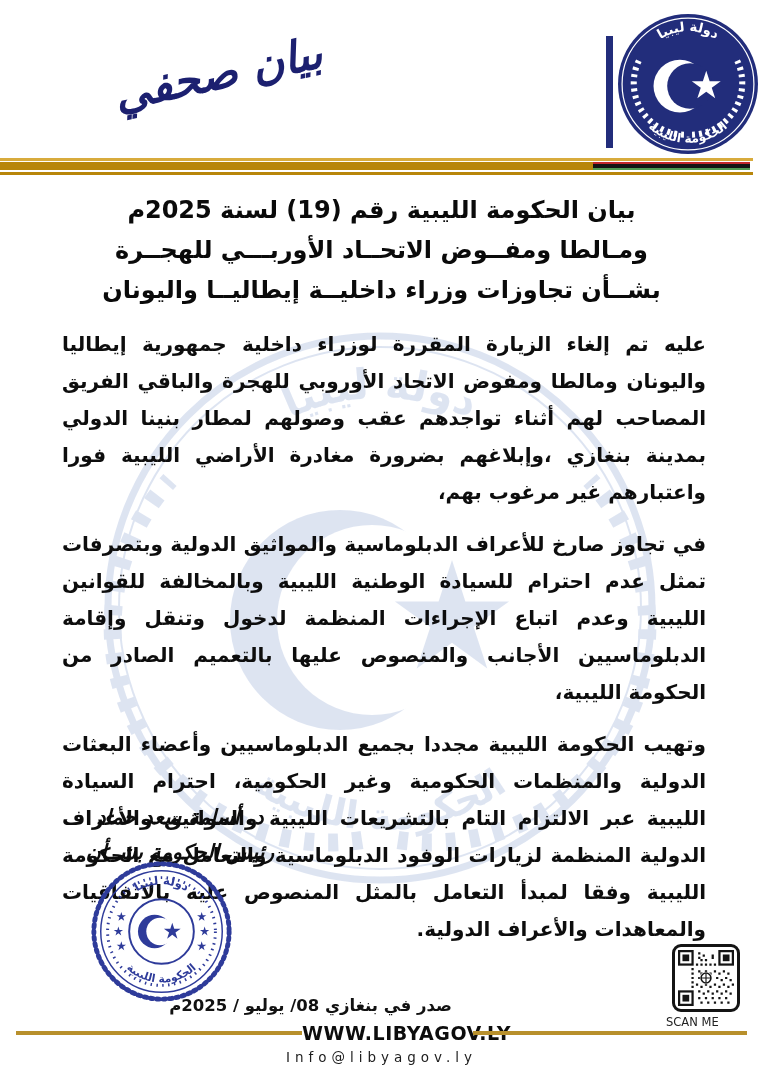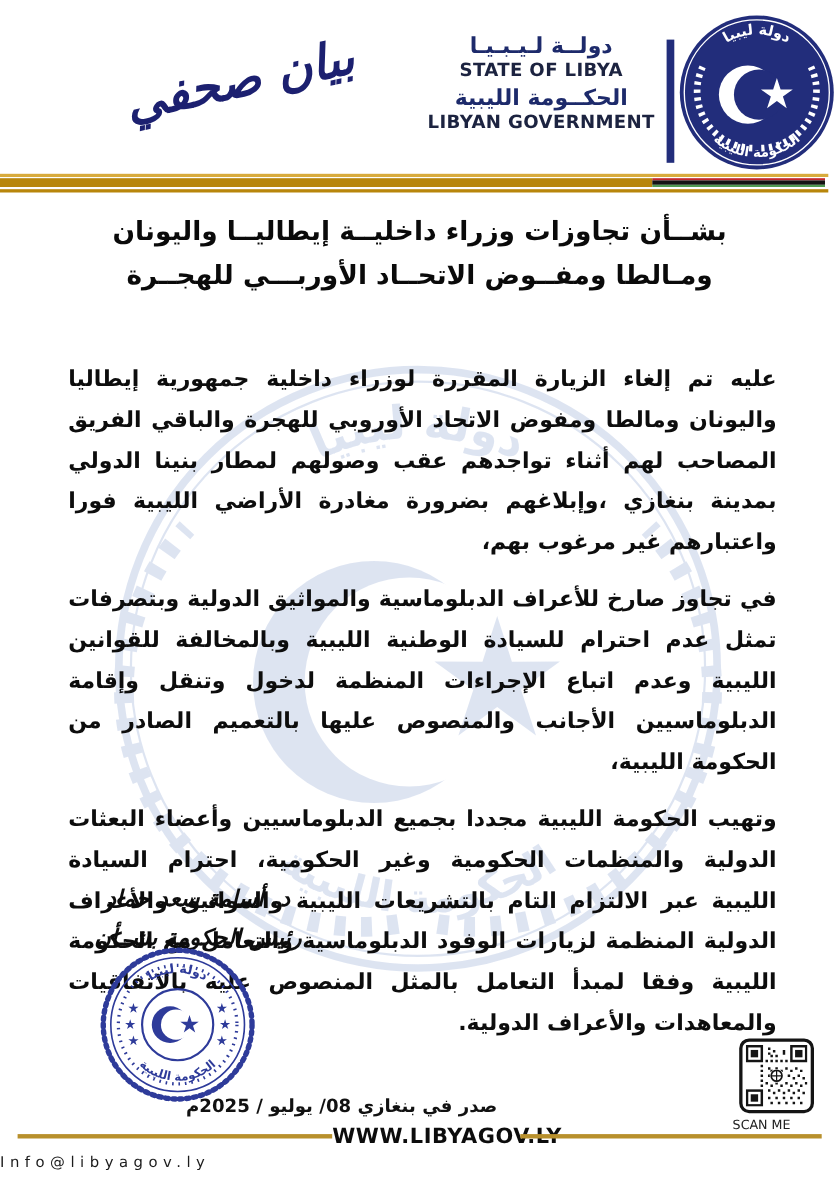"دولــة لـيـبـيـا" div.header-text { html: <div> <div>دولــة لـيـبـيـا</div> <div>STATE OF LIBYA</div> <div>الحكــومة الليبية</div> <div>LIBYAN GOVERNMENT</div> </div> -> none }
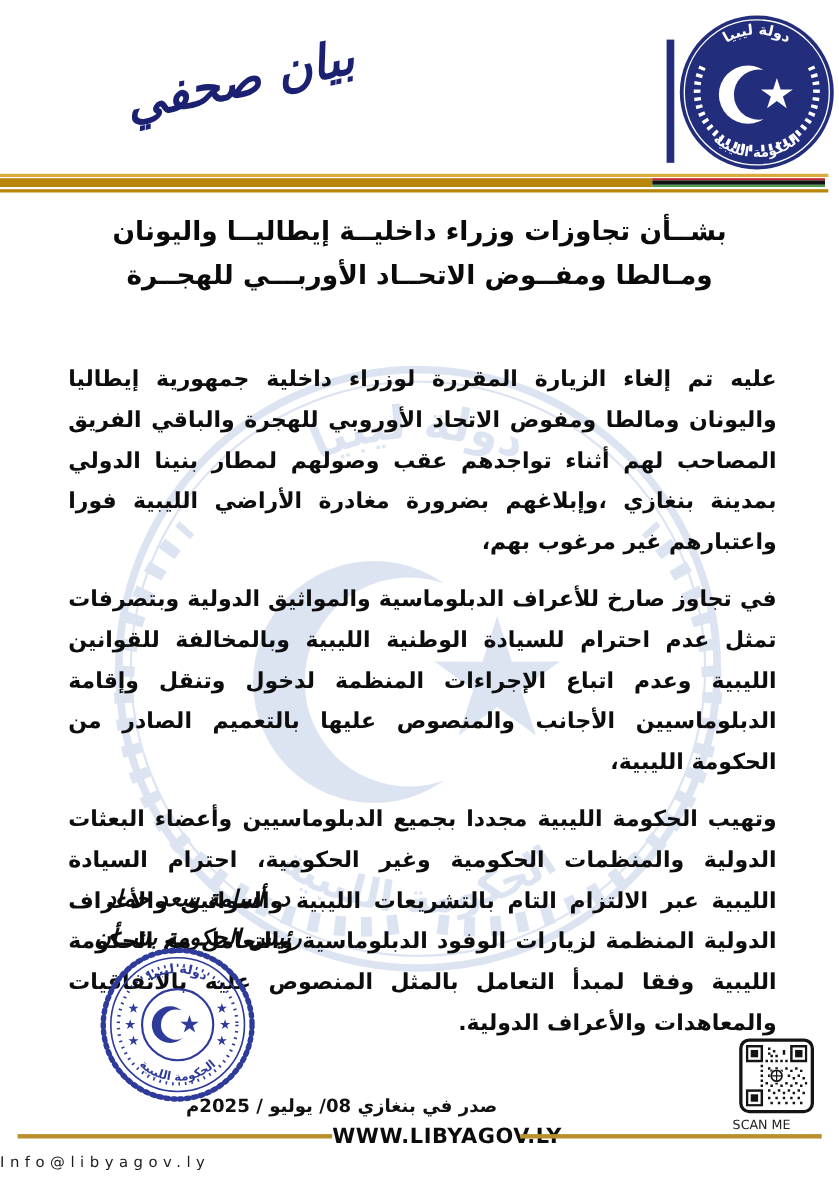"بيان الحكومة الليبية رقم (19)" div { html: none -> <div>بيان الحكومة الليبية رقم (19) لسنة 2025م</div> }
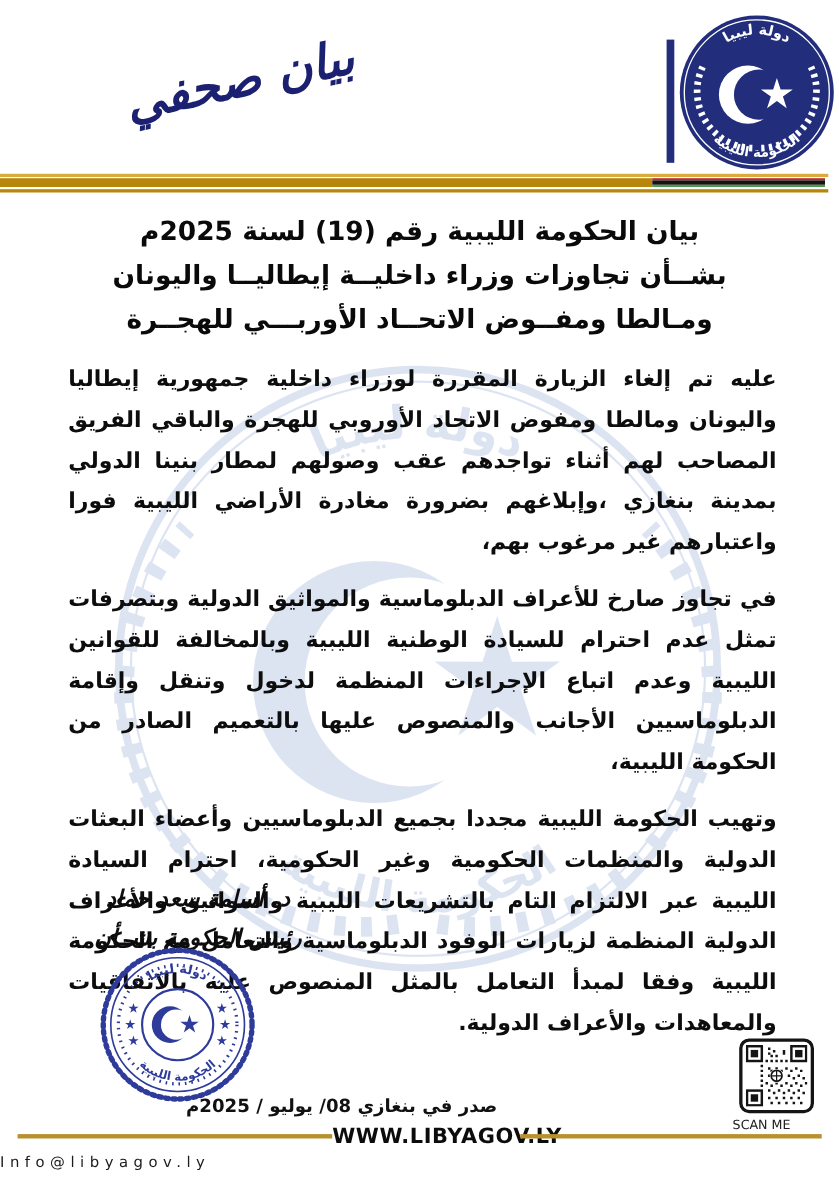"بشــأن تجاوزات وزراء داخليــة إيطاليــا" div { order: before "ومـالطا ومفــوض الاتحــاد الأوربـــي" -> after "ومـالطا ومفــوض الاتحــاد الأوربـــي" }
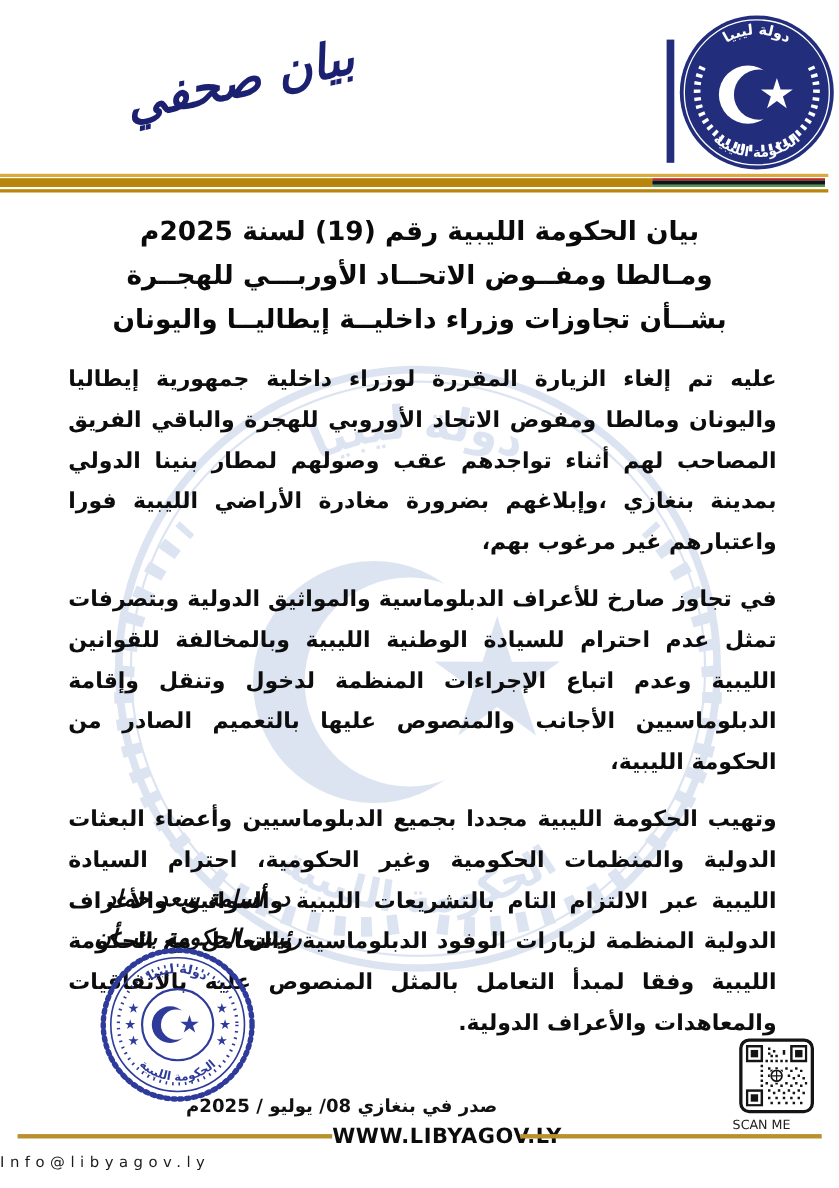"Info@libyagov.ly" .f-email { text-align: none -> center }
